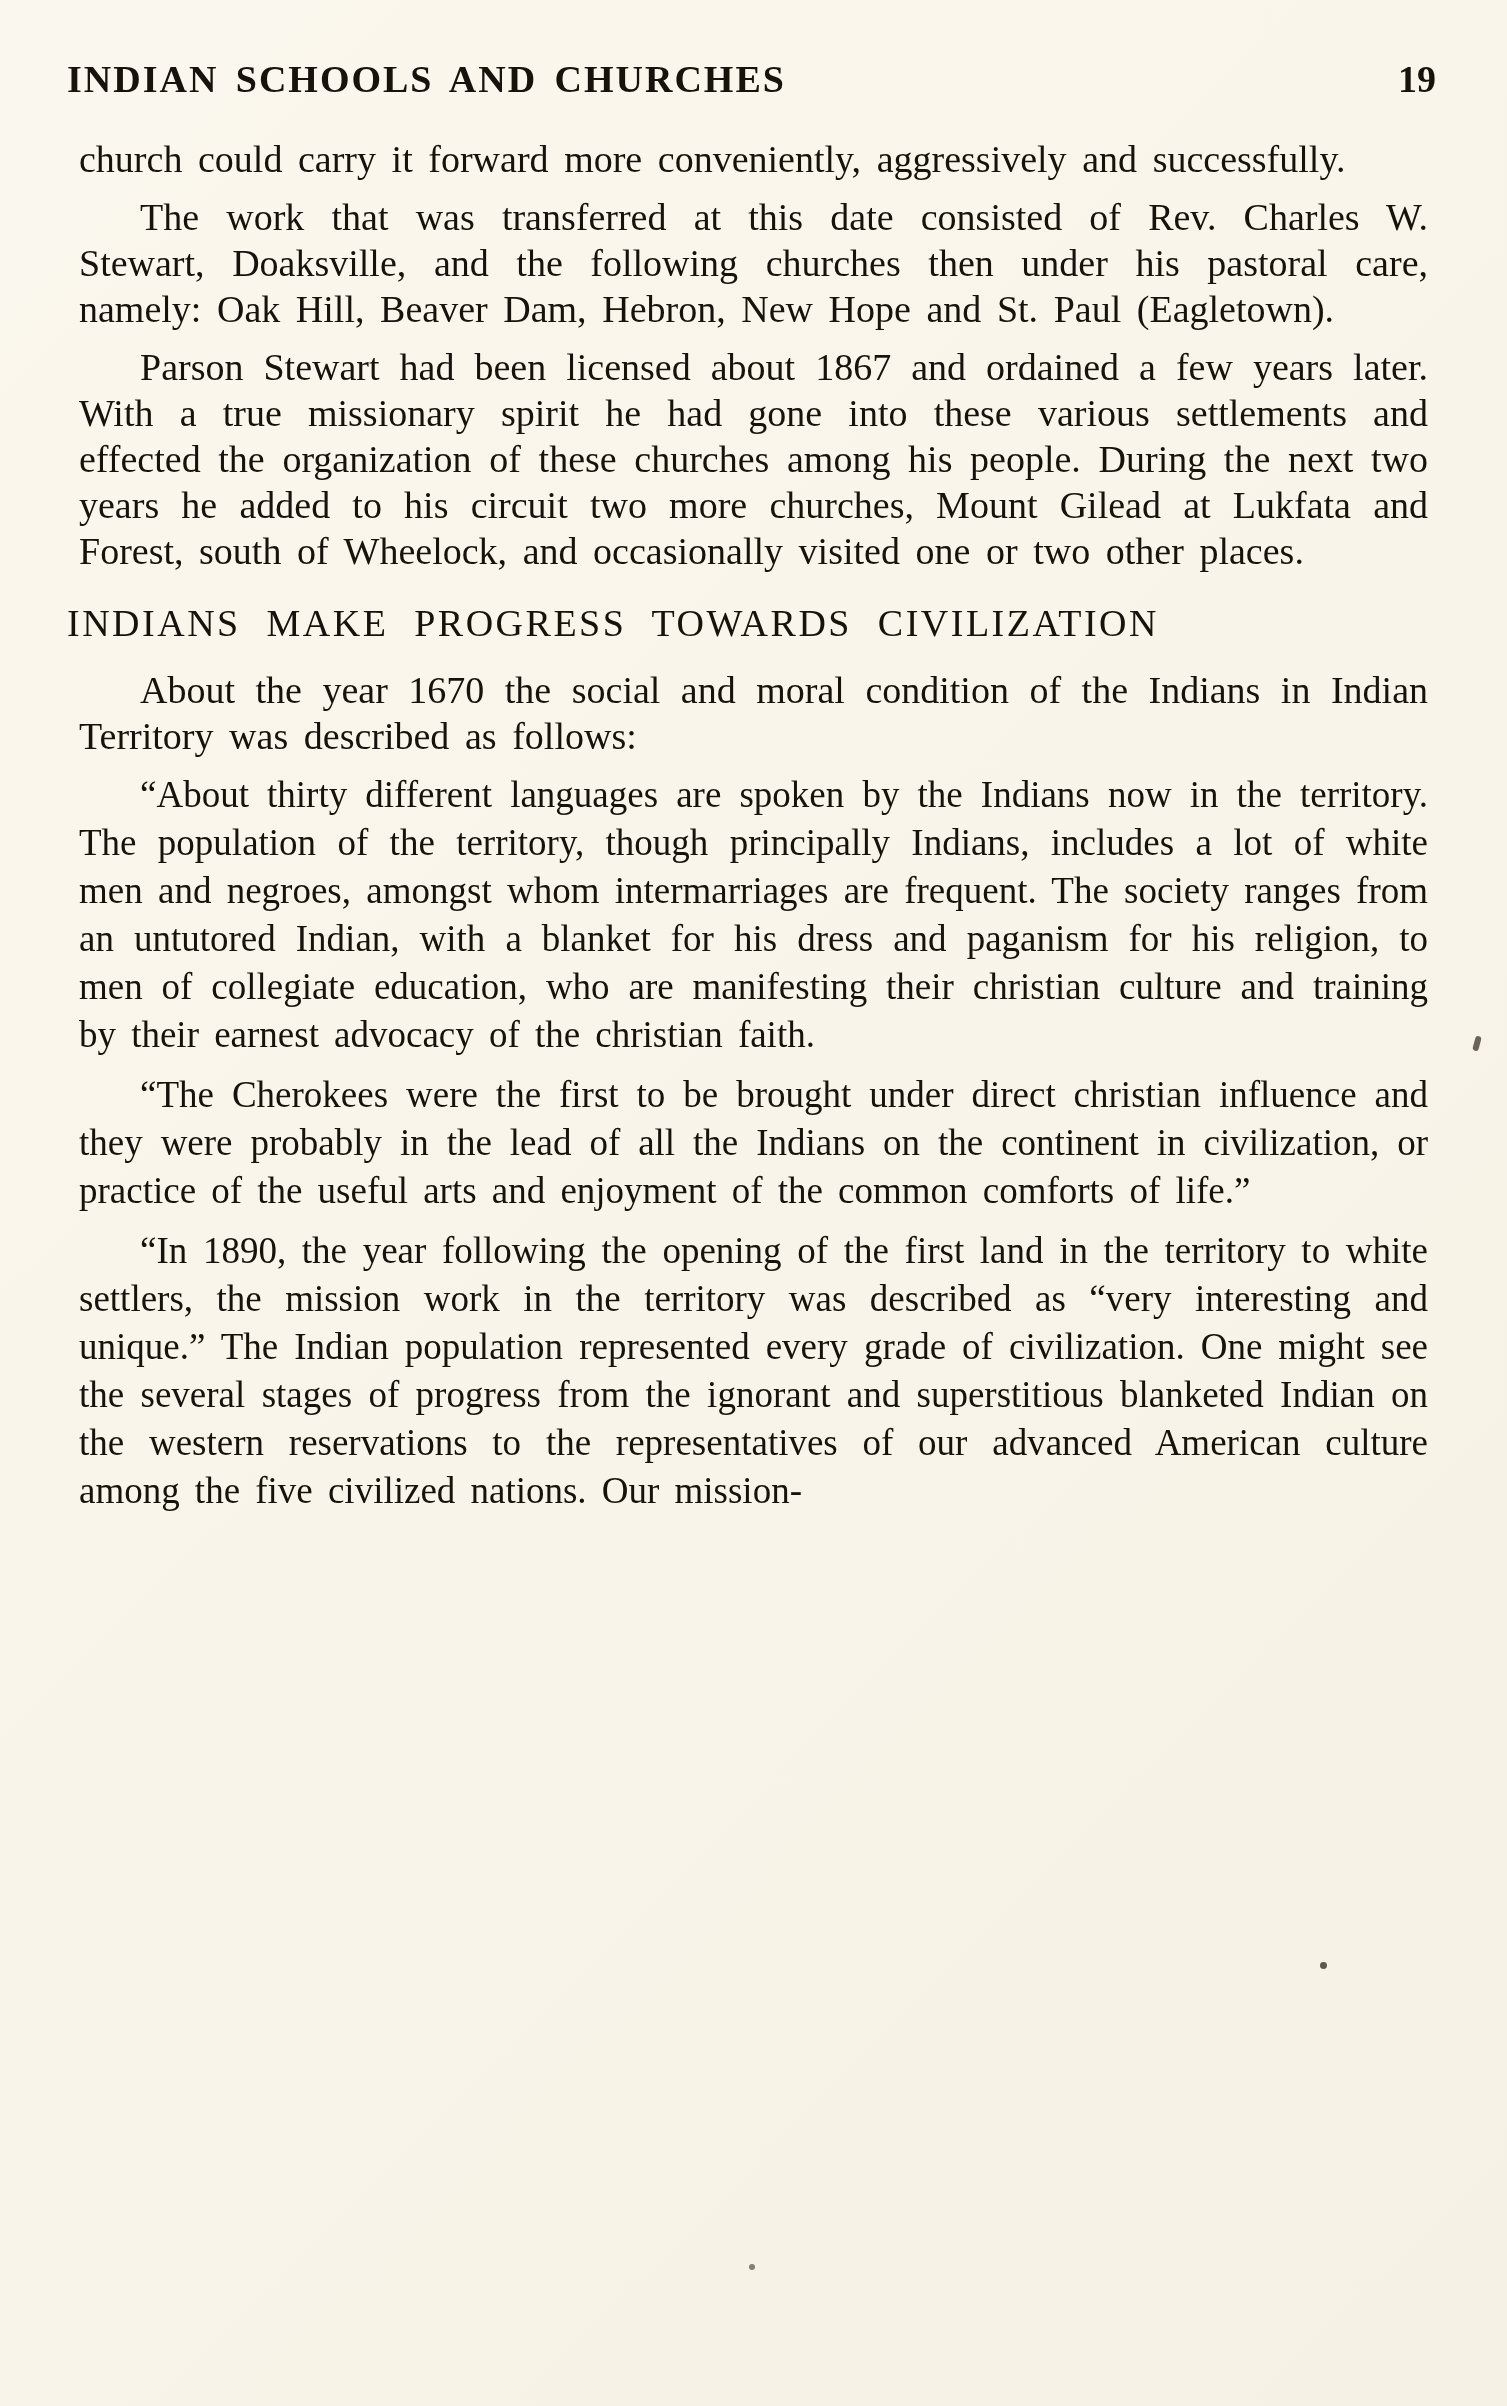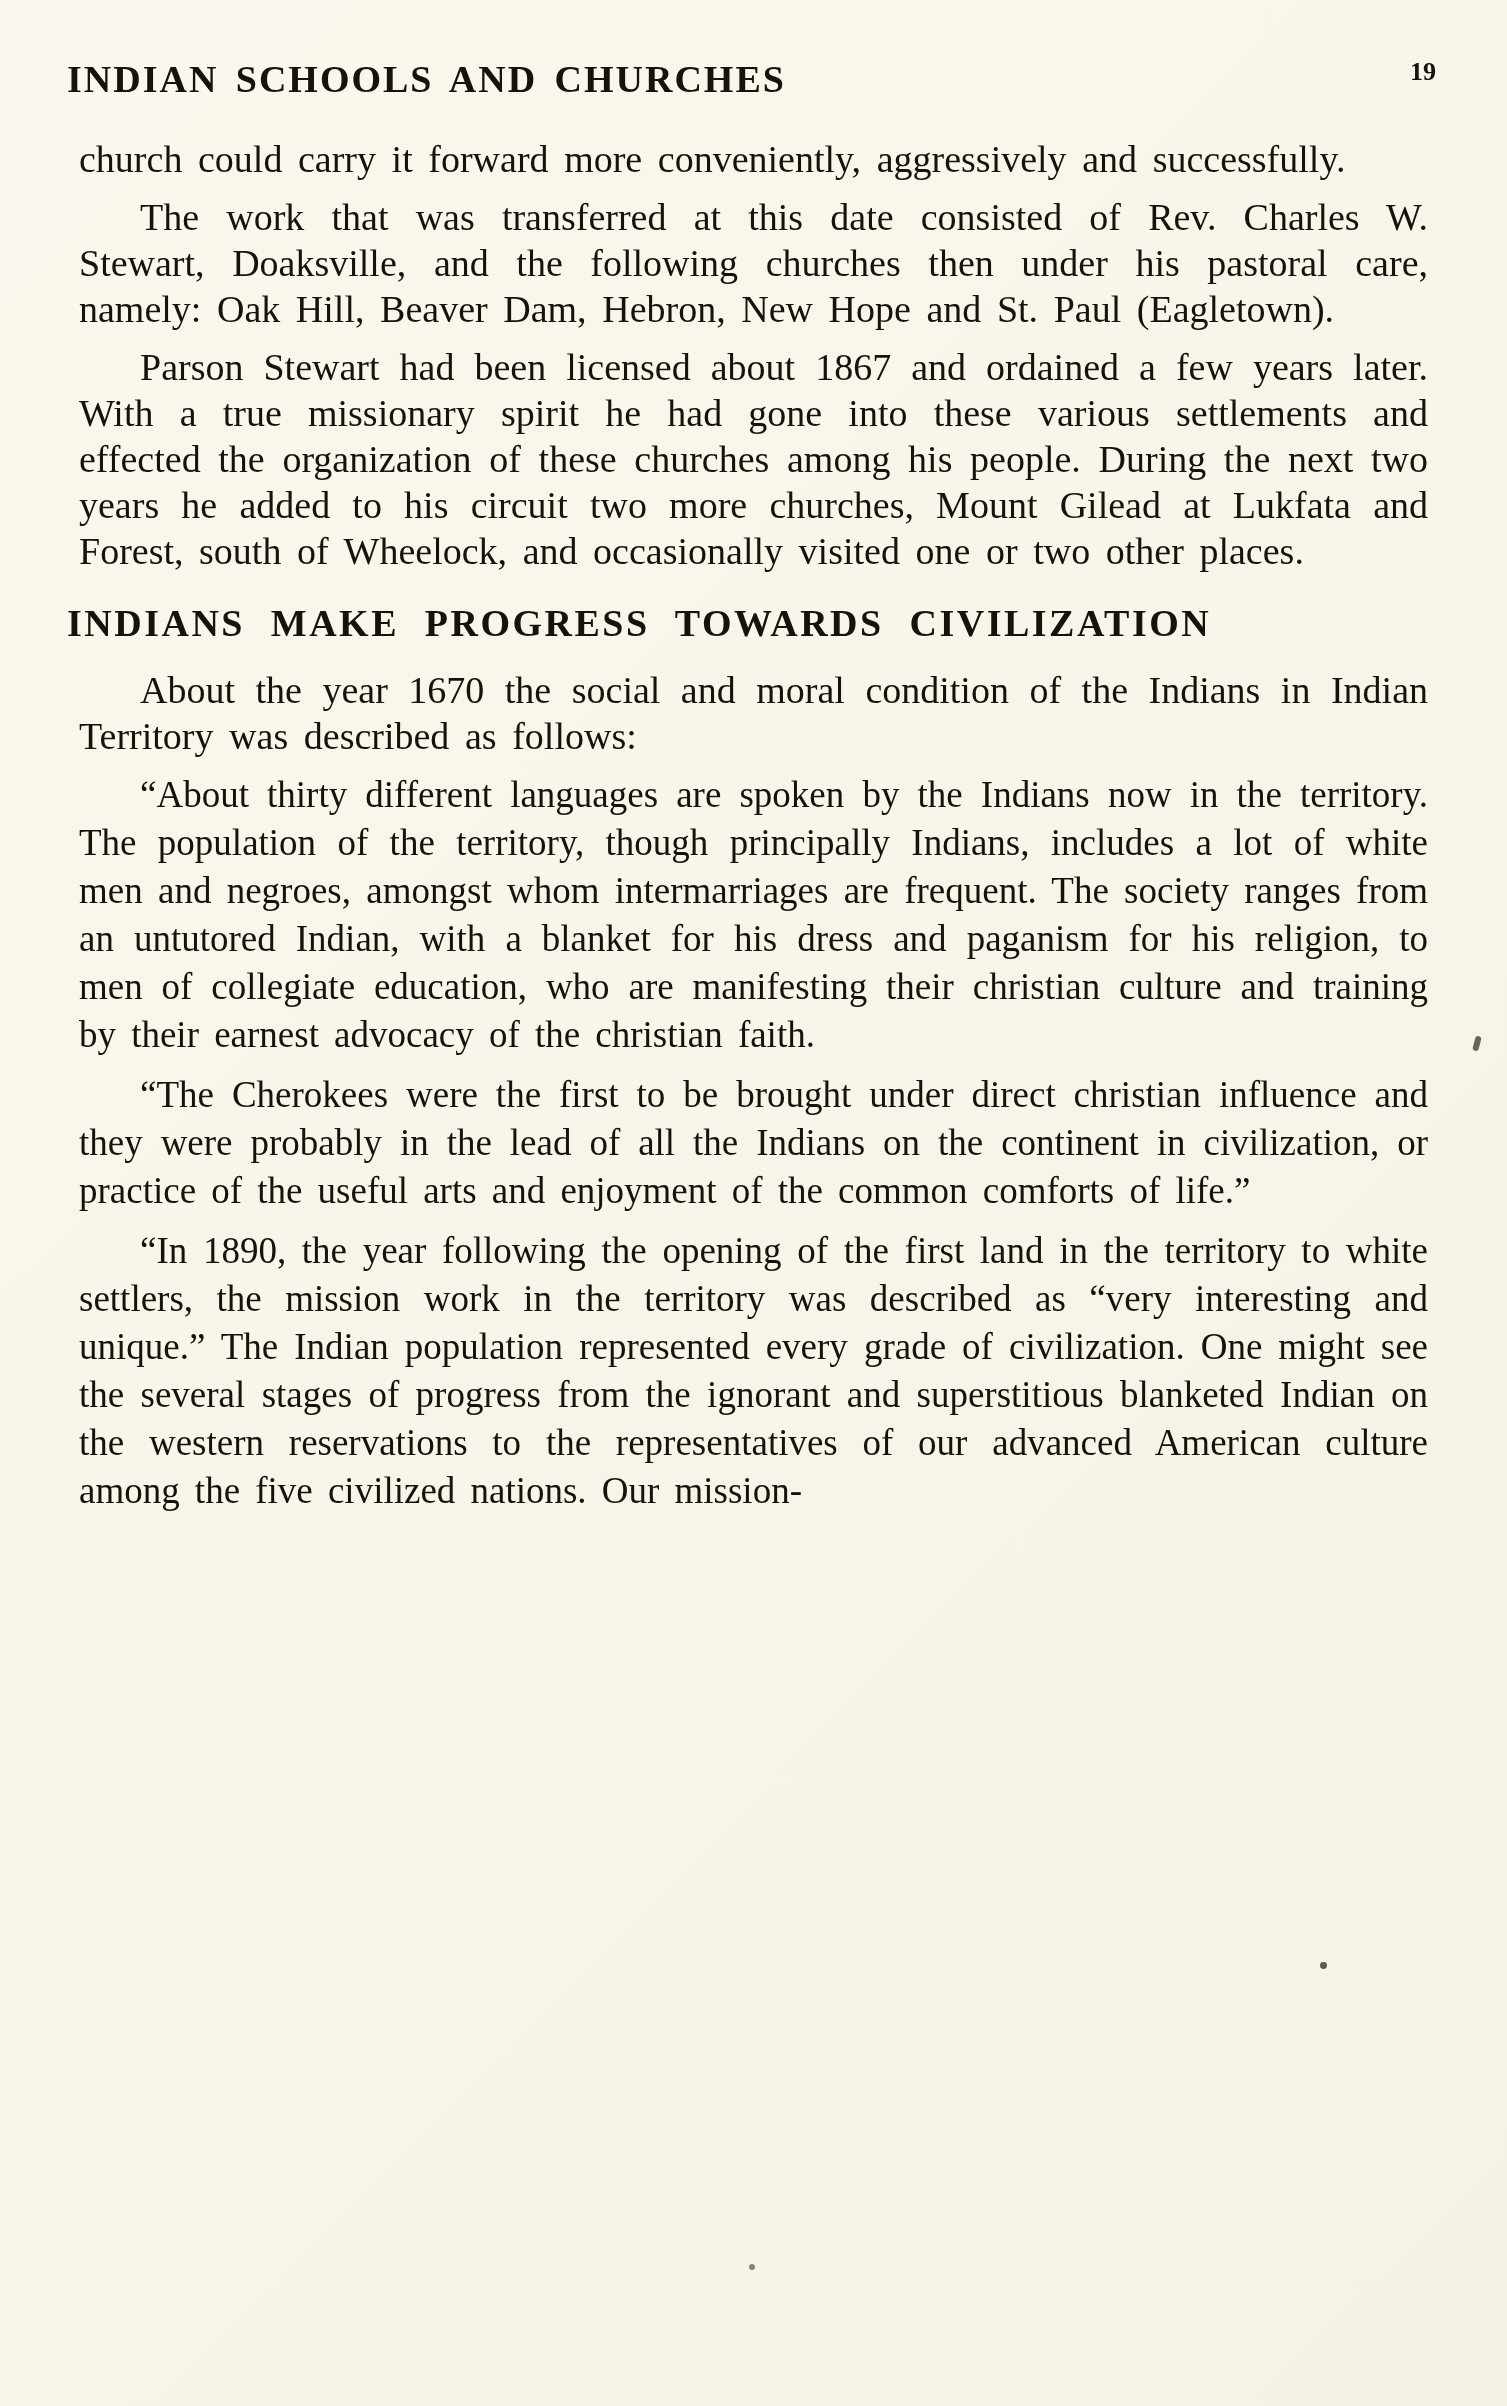"19" .page-number { font-size: 26px -> 38px }
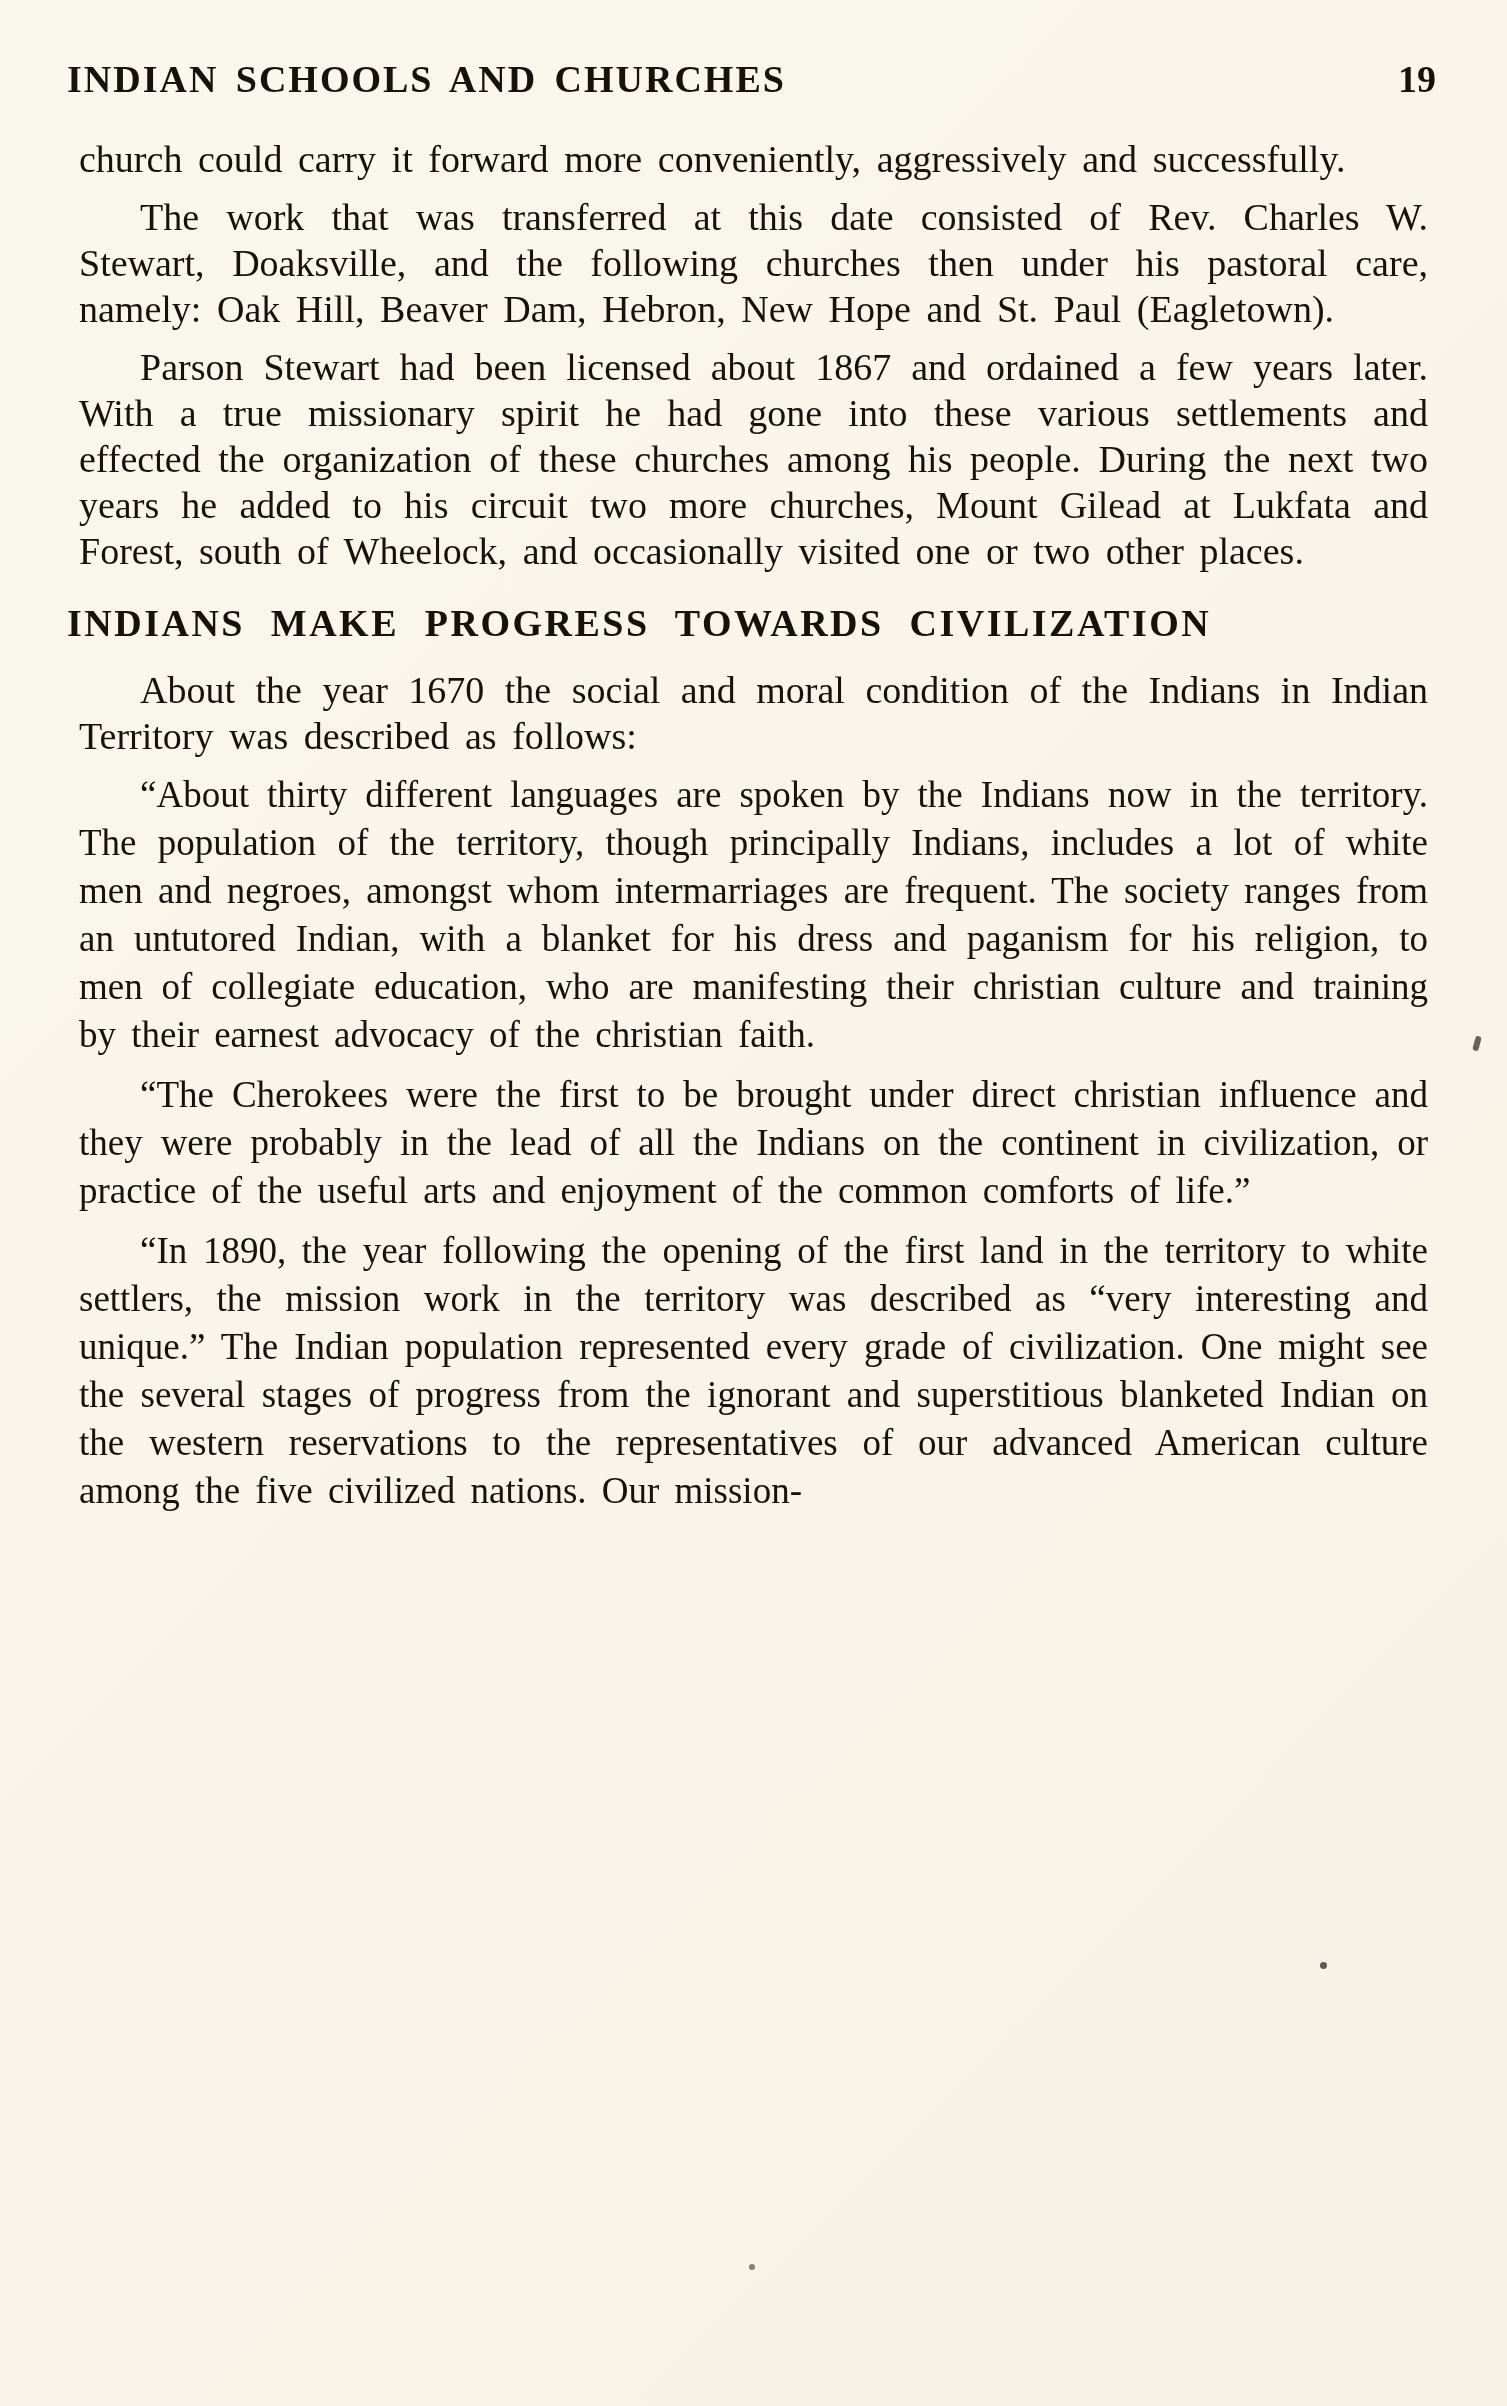"INDIANS MAKE PROGRESS TOWARDS" .section-heading { font-weight: bold -> normal }
